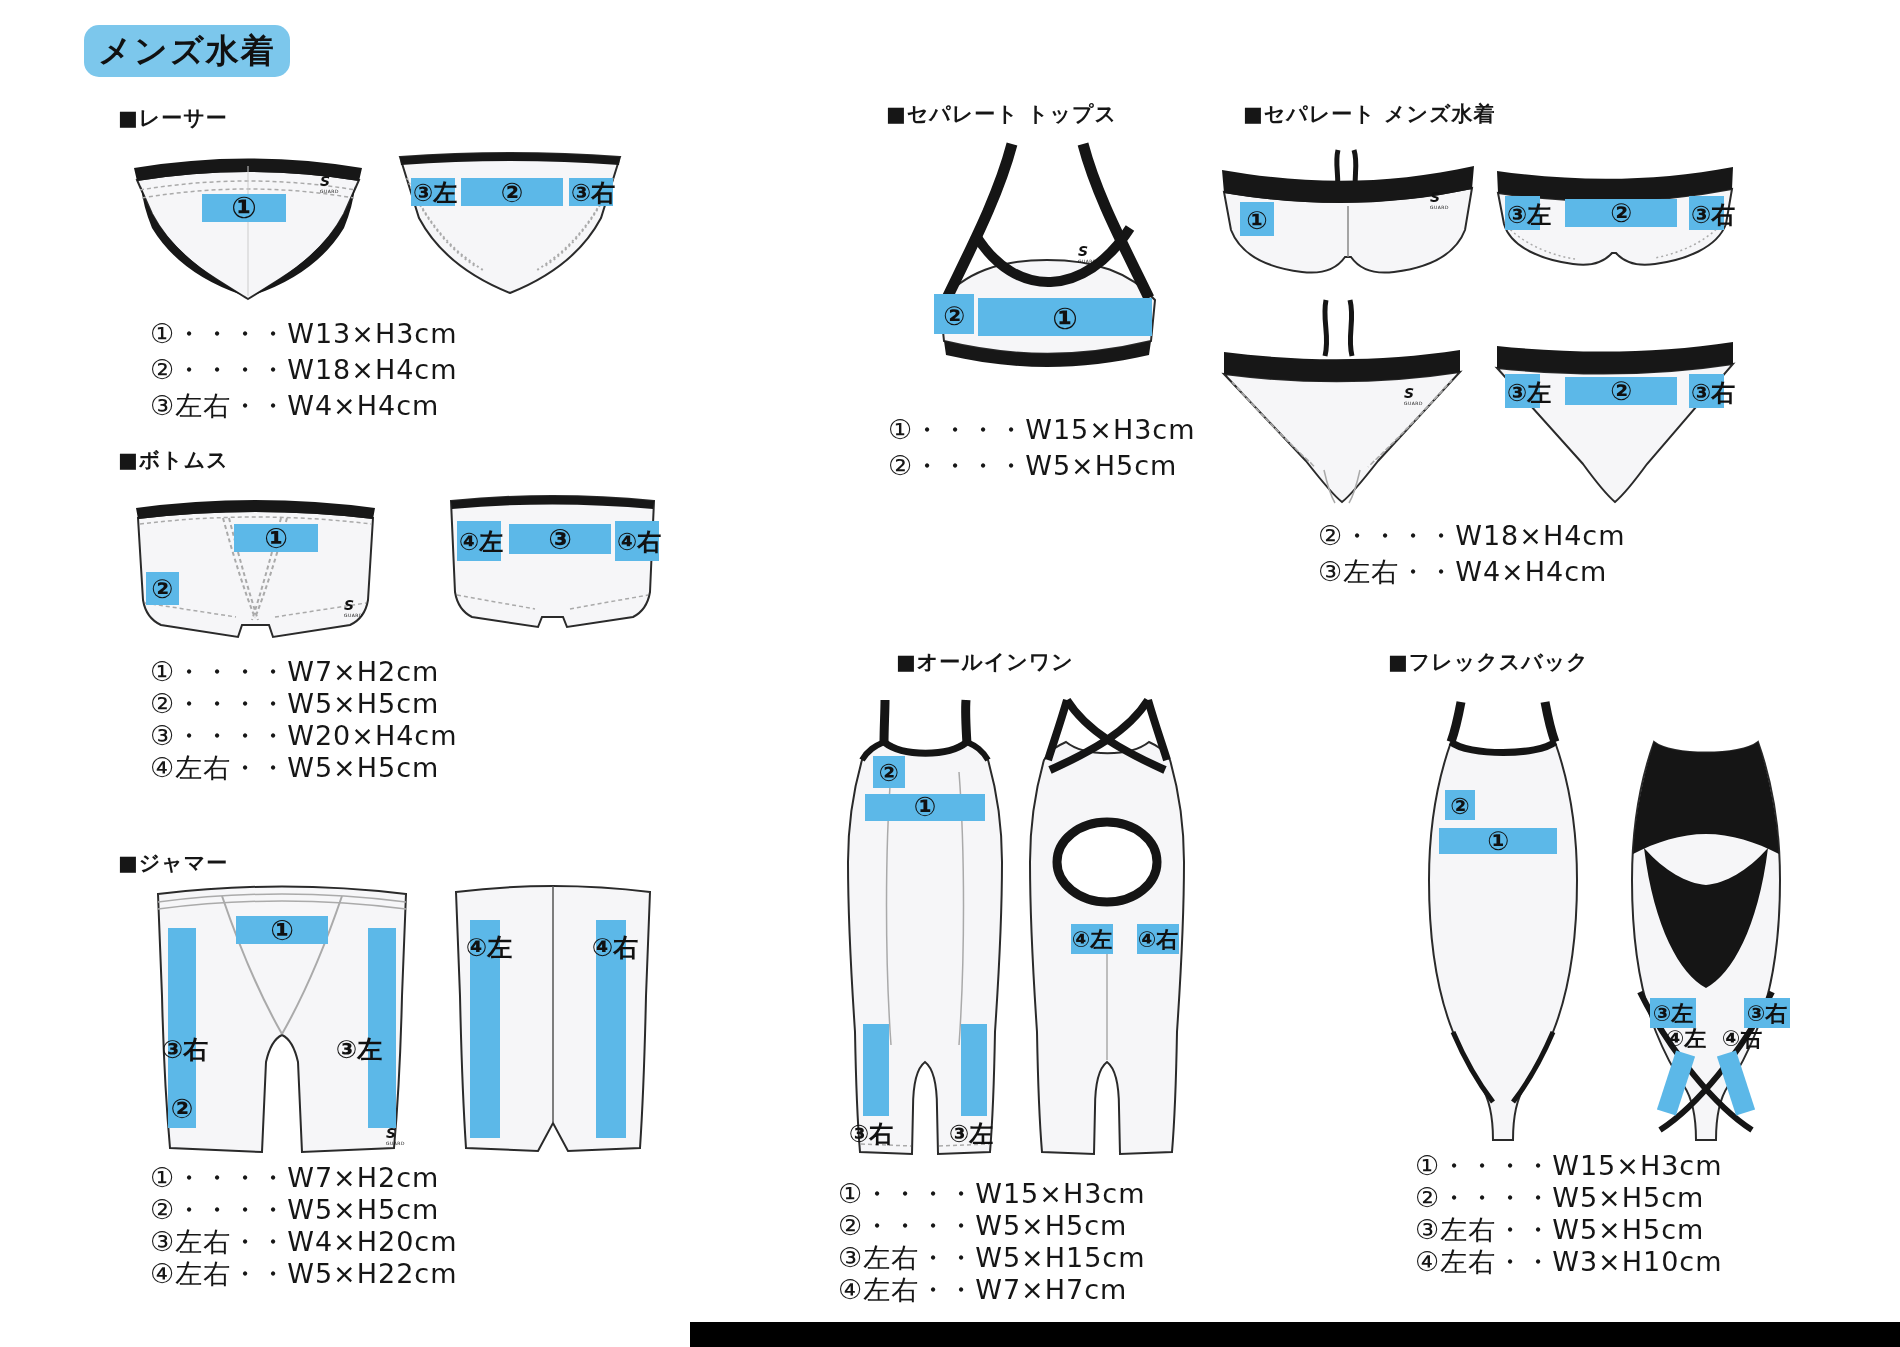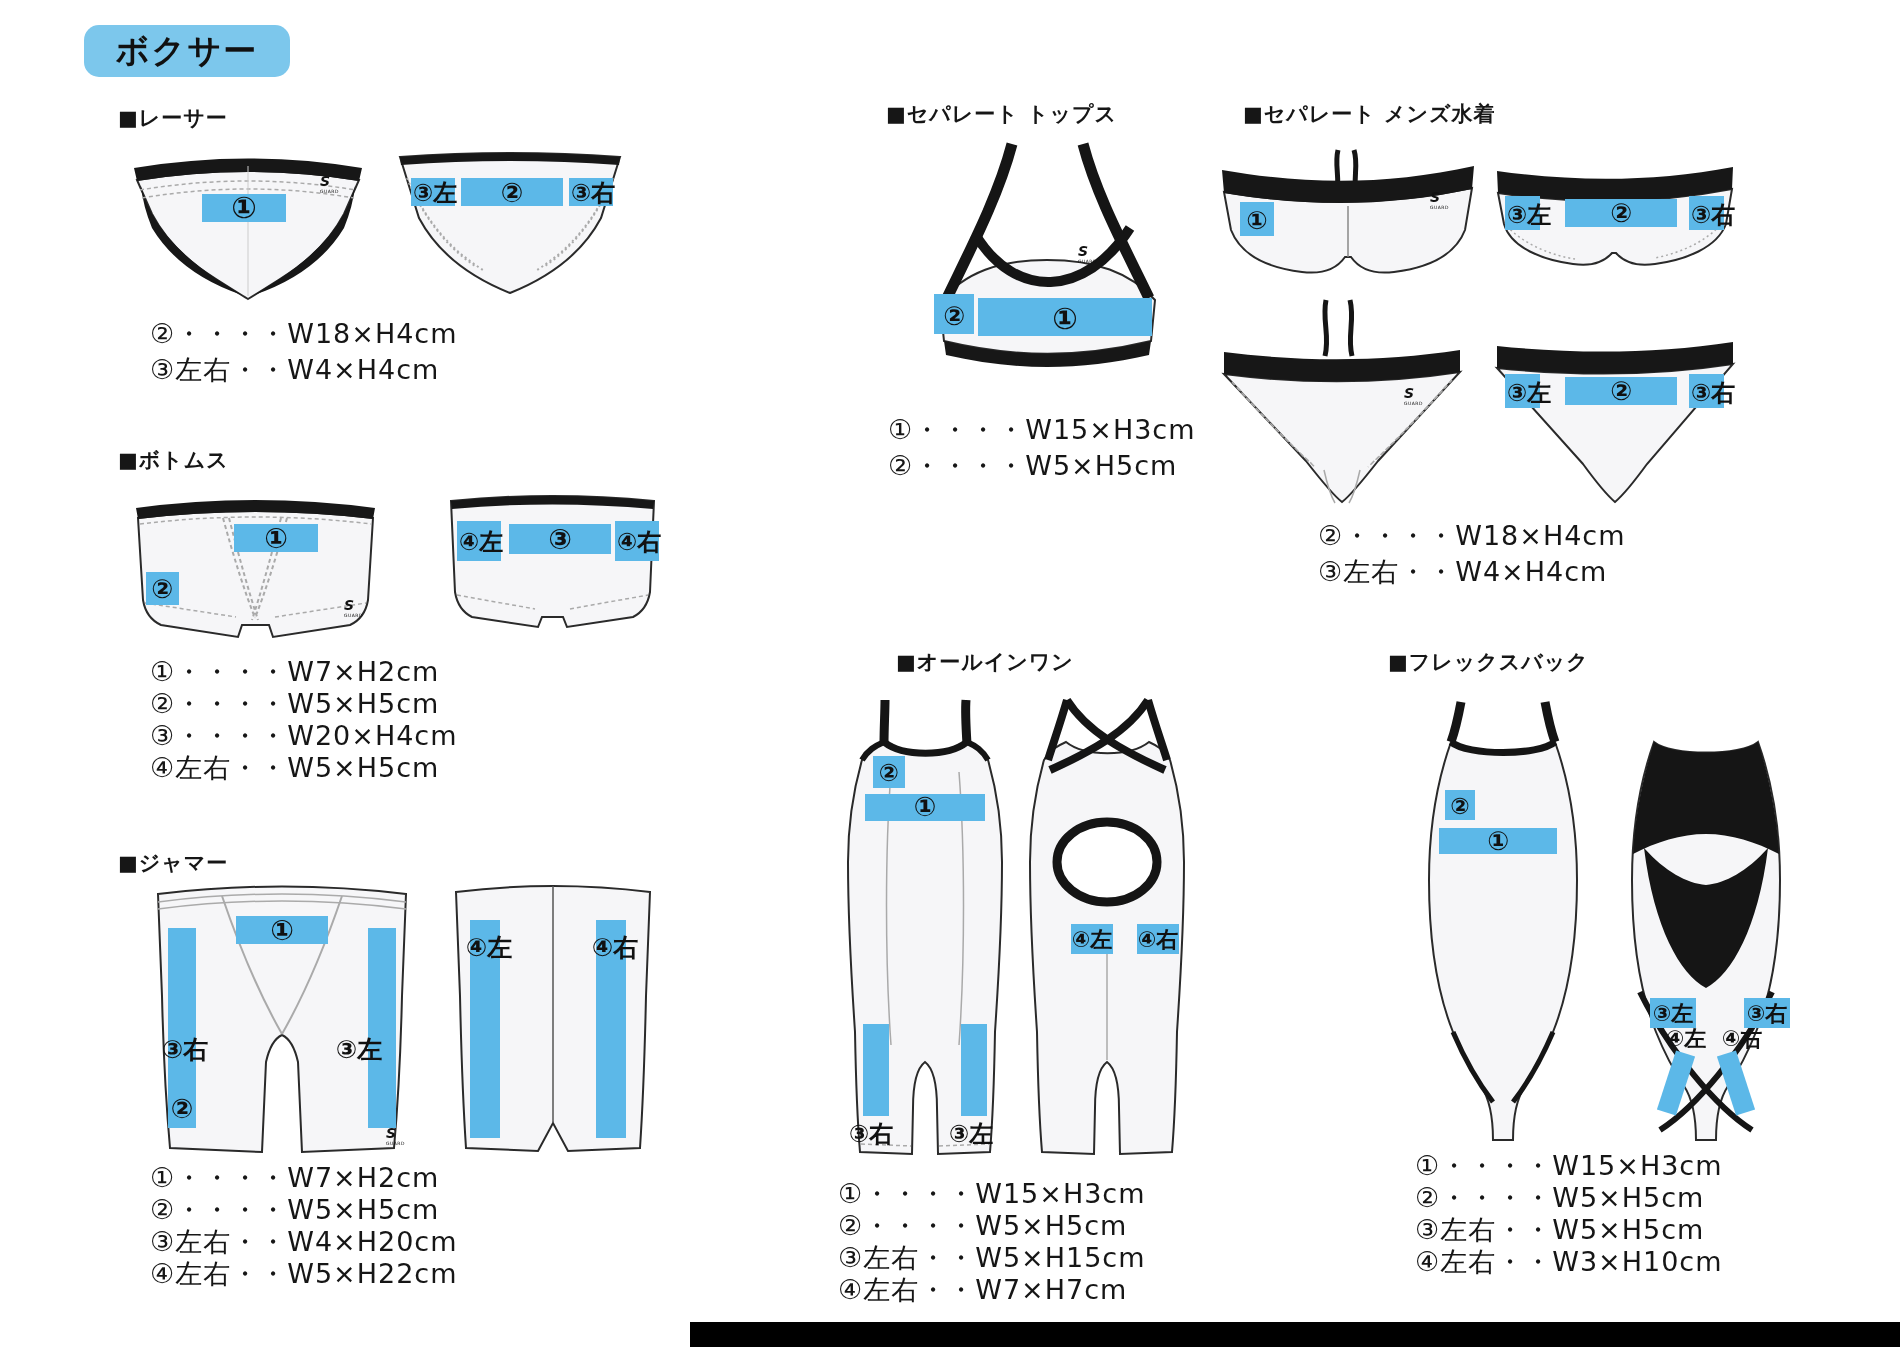"ボクサー" div.badge { text: ボクサー -> メンズ水着 }
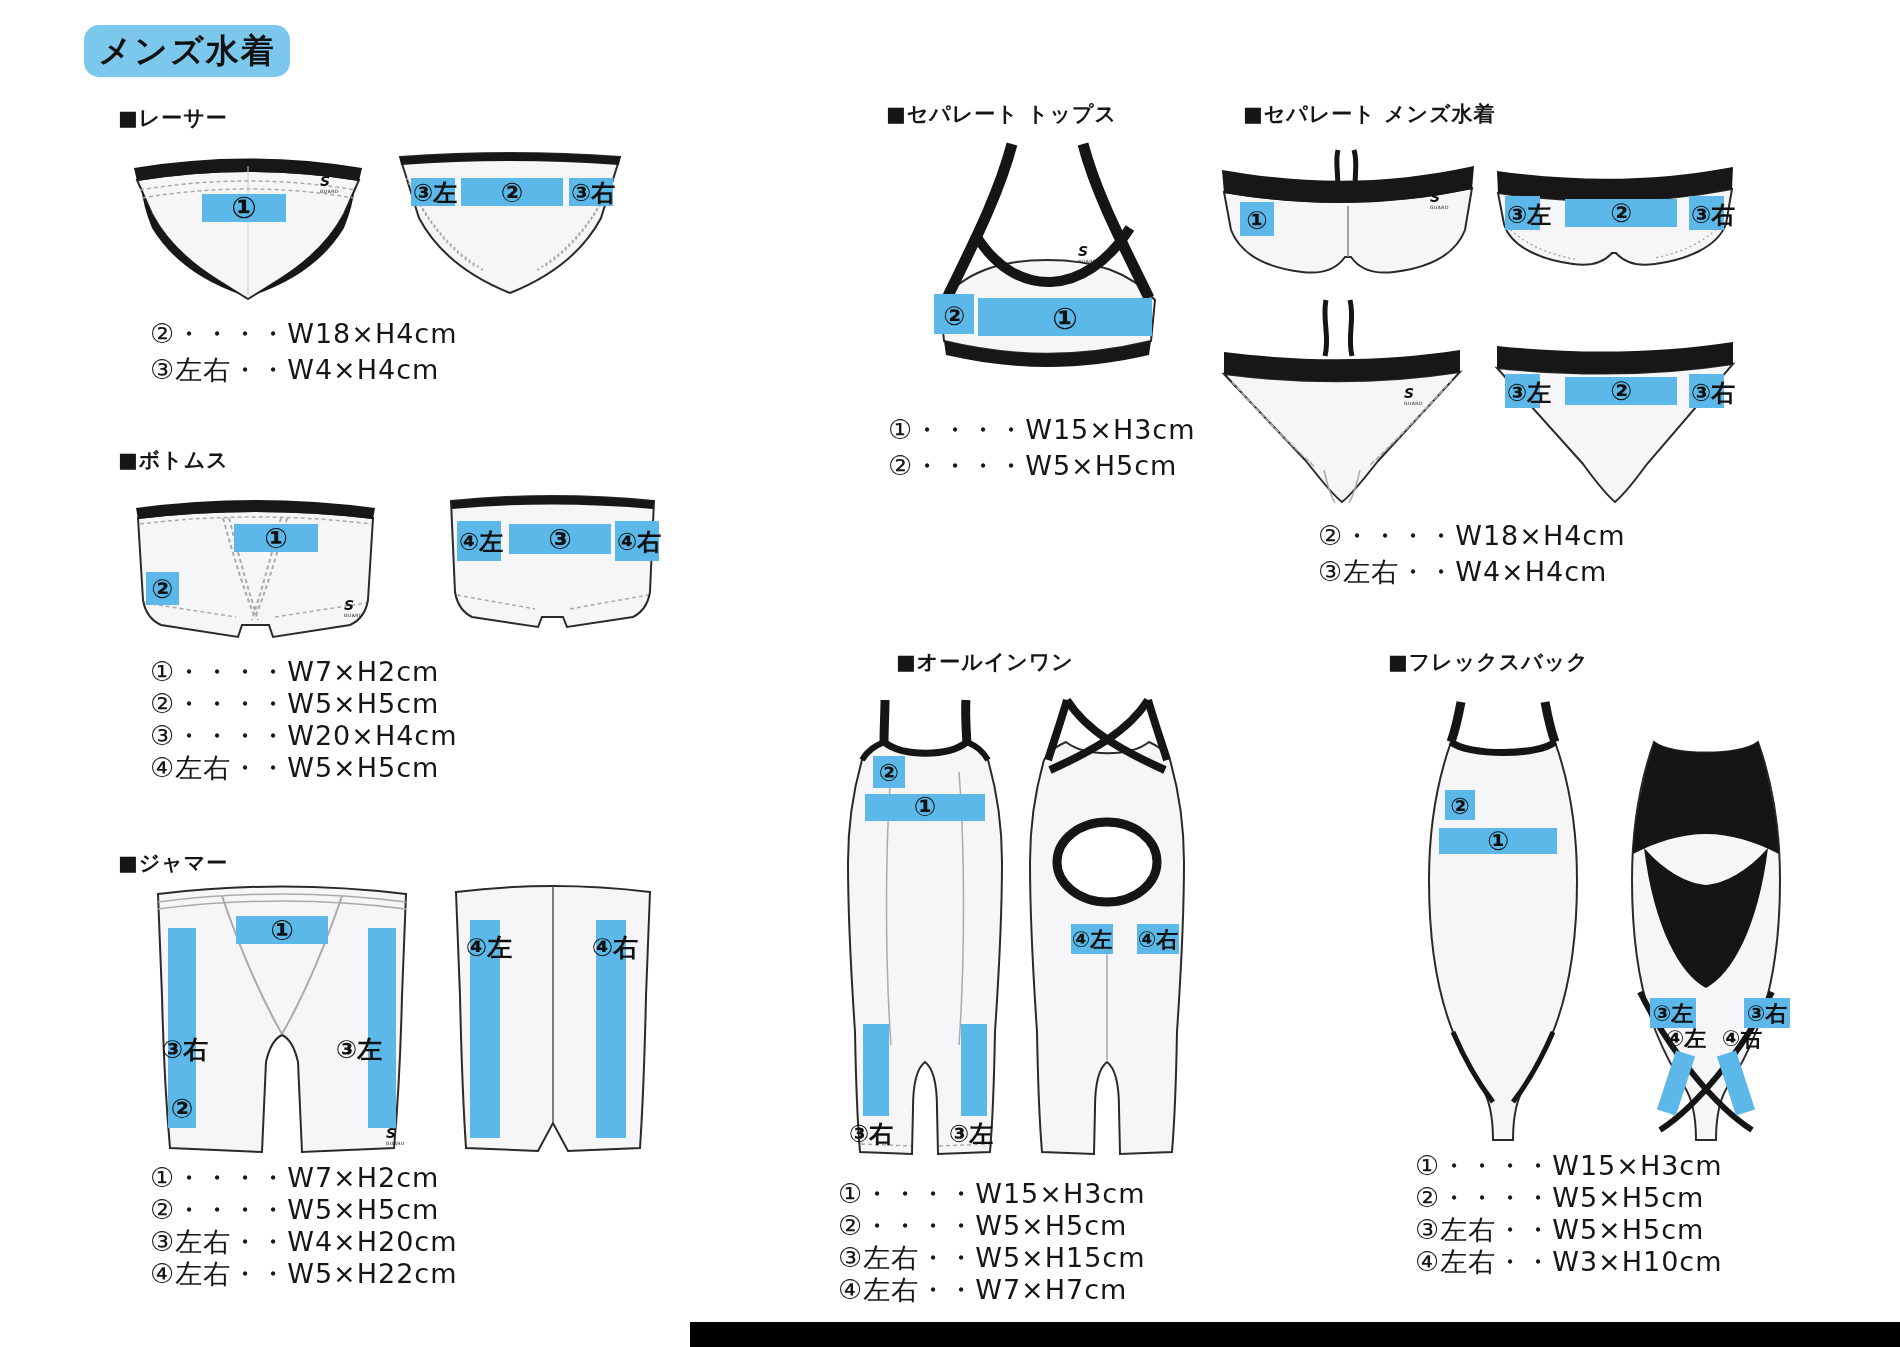"①・・・・W13×H3cm" div { html: none -> <div>①・・・・W13×H3cm</div> }
